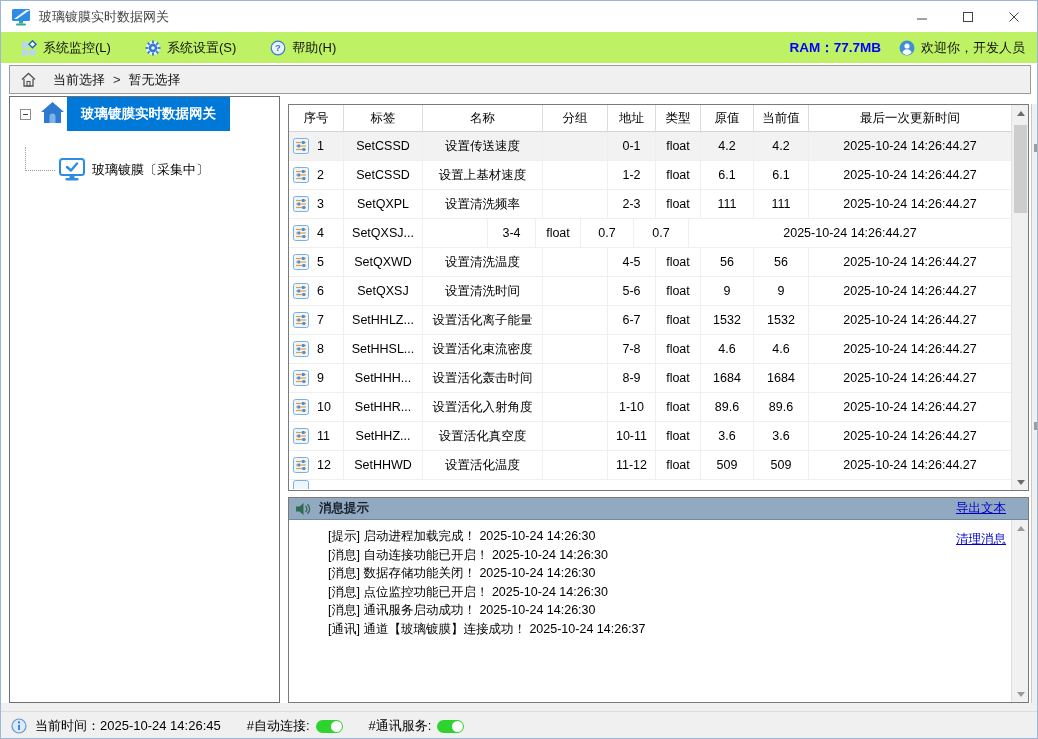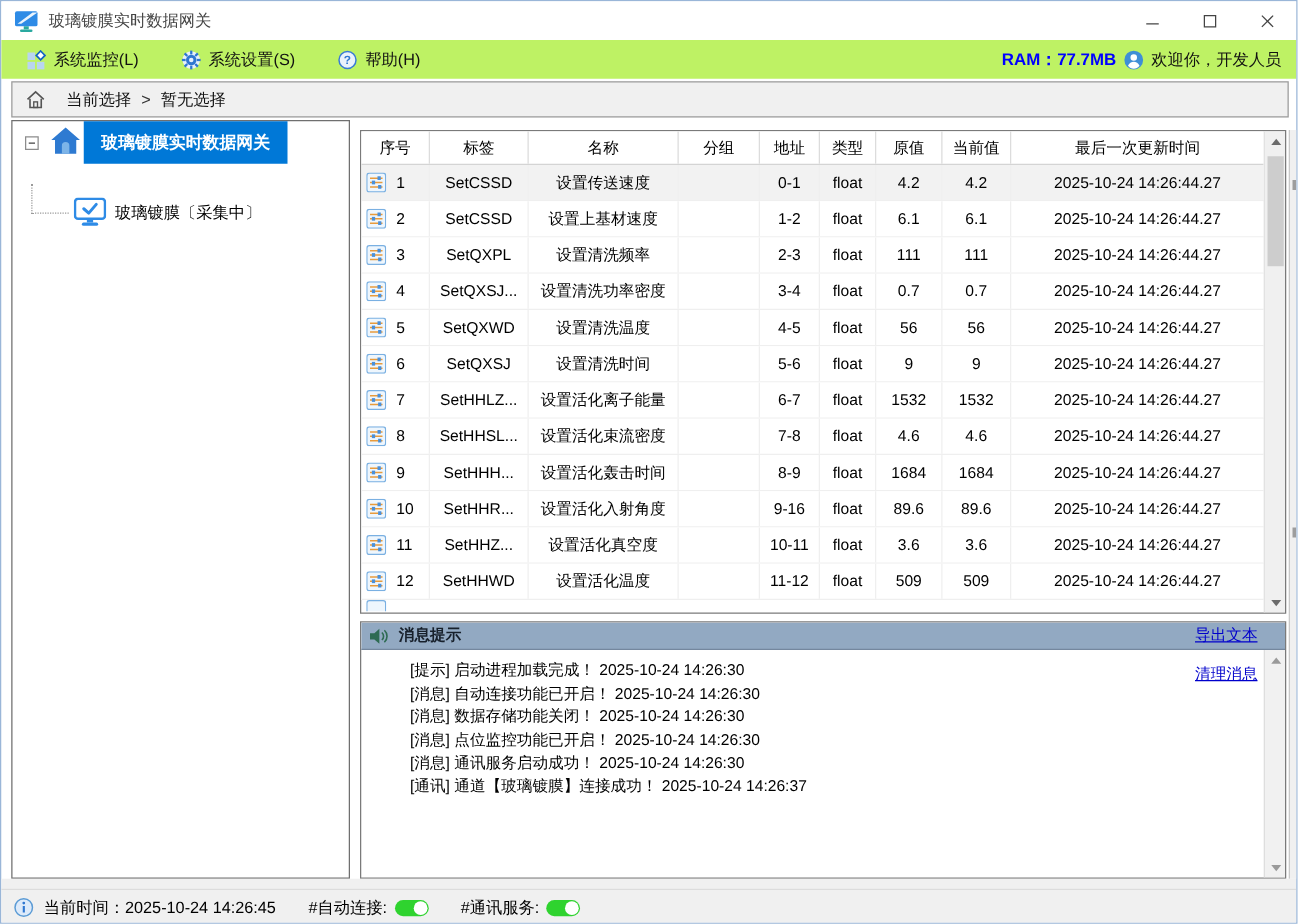"RAM：77.7MB" .menubar-right { gap: 6px -> 18px }
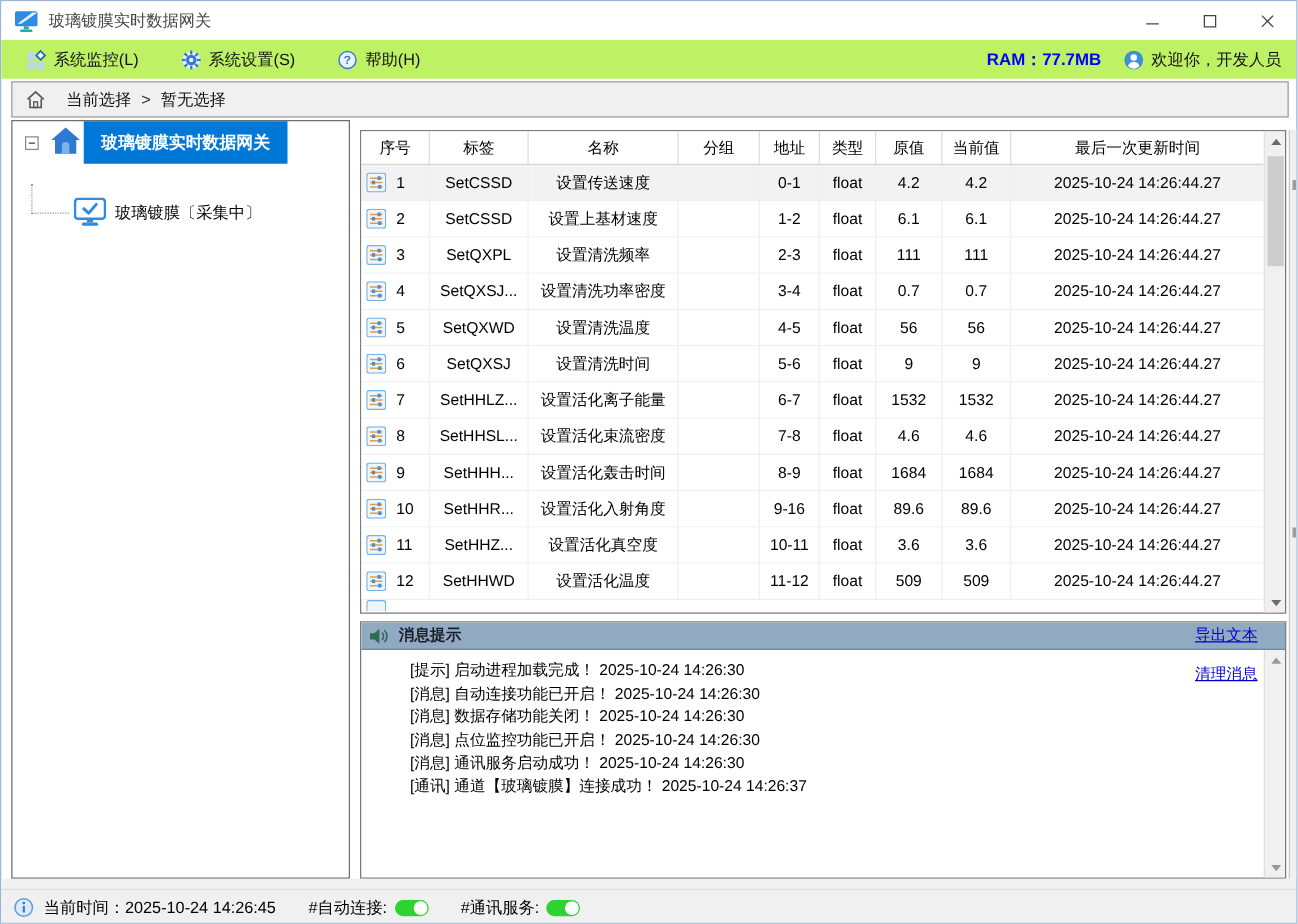"设置清洗功率密度" div.td { html: <div>设置清洗功率密度</div> -> none }
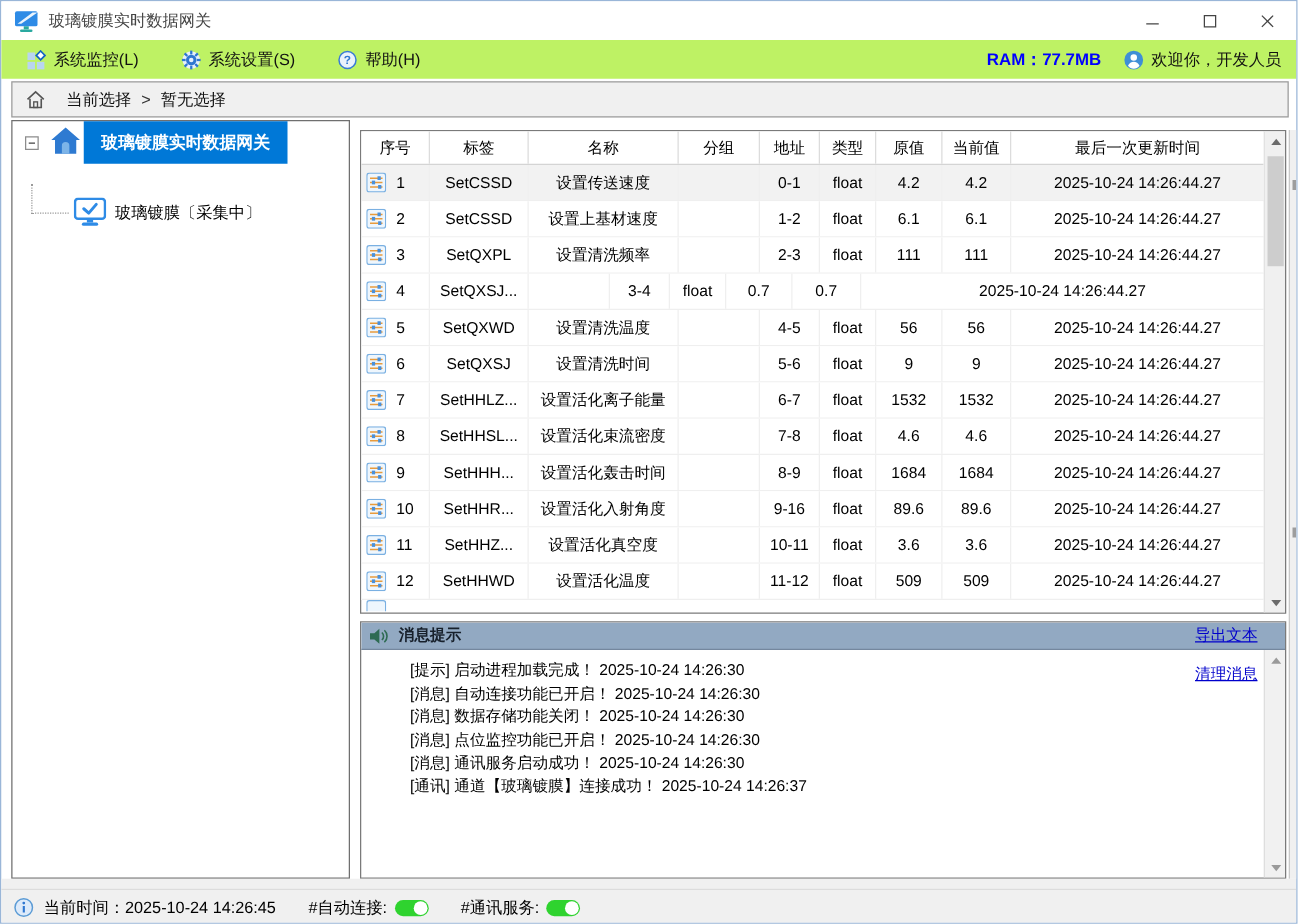"9-16" div.td { text: 9-16 -> 1-10 }
